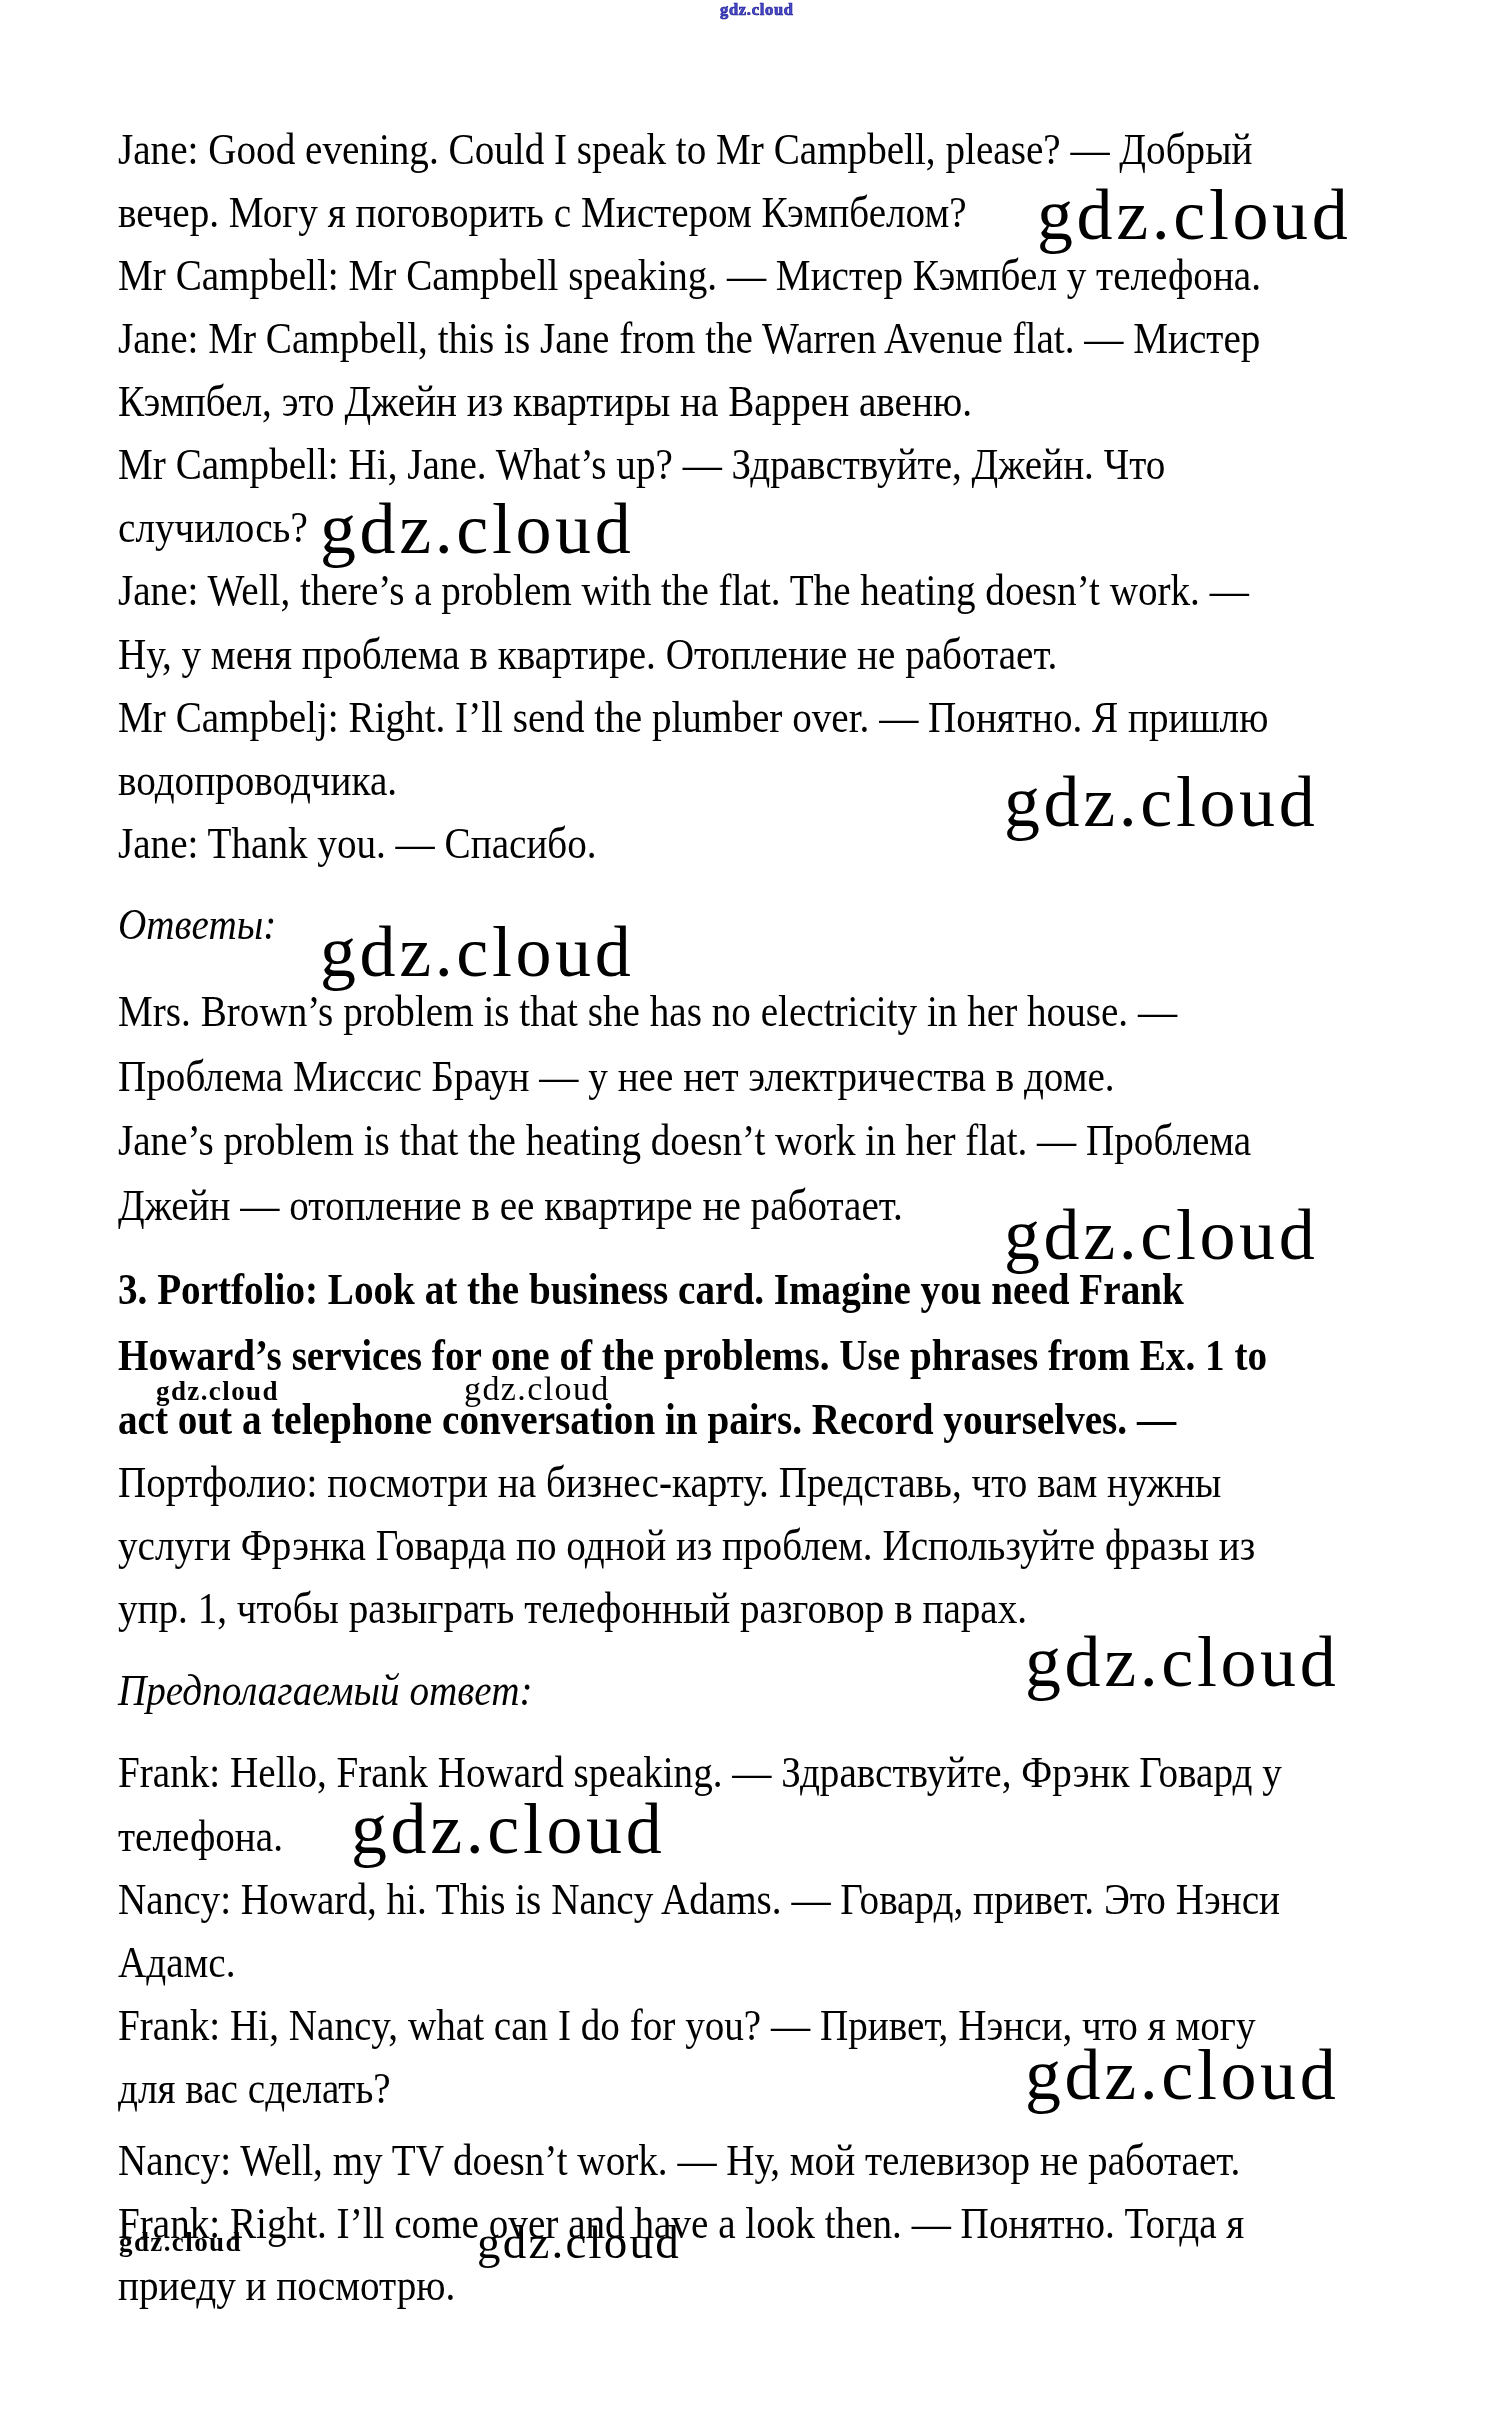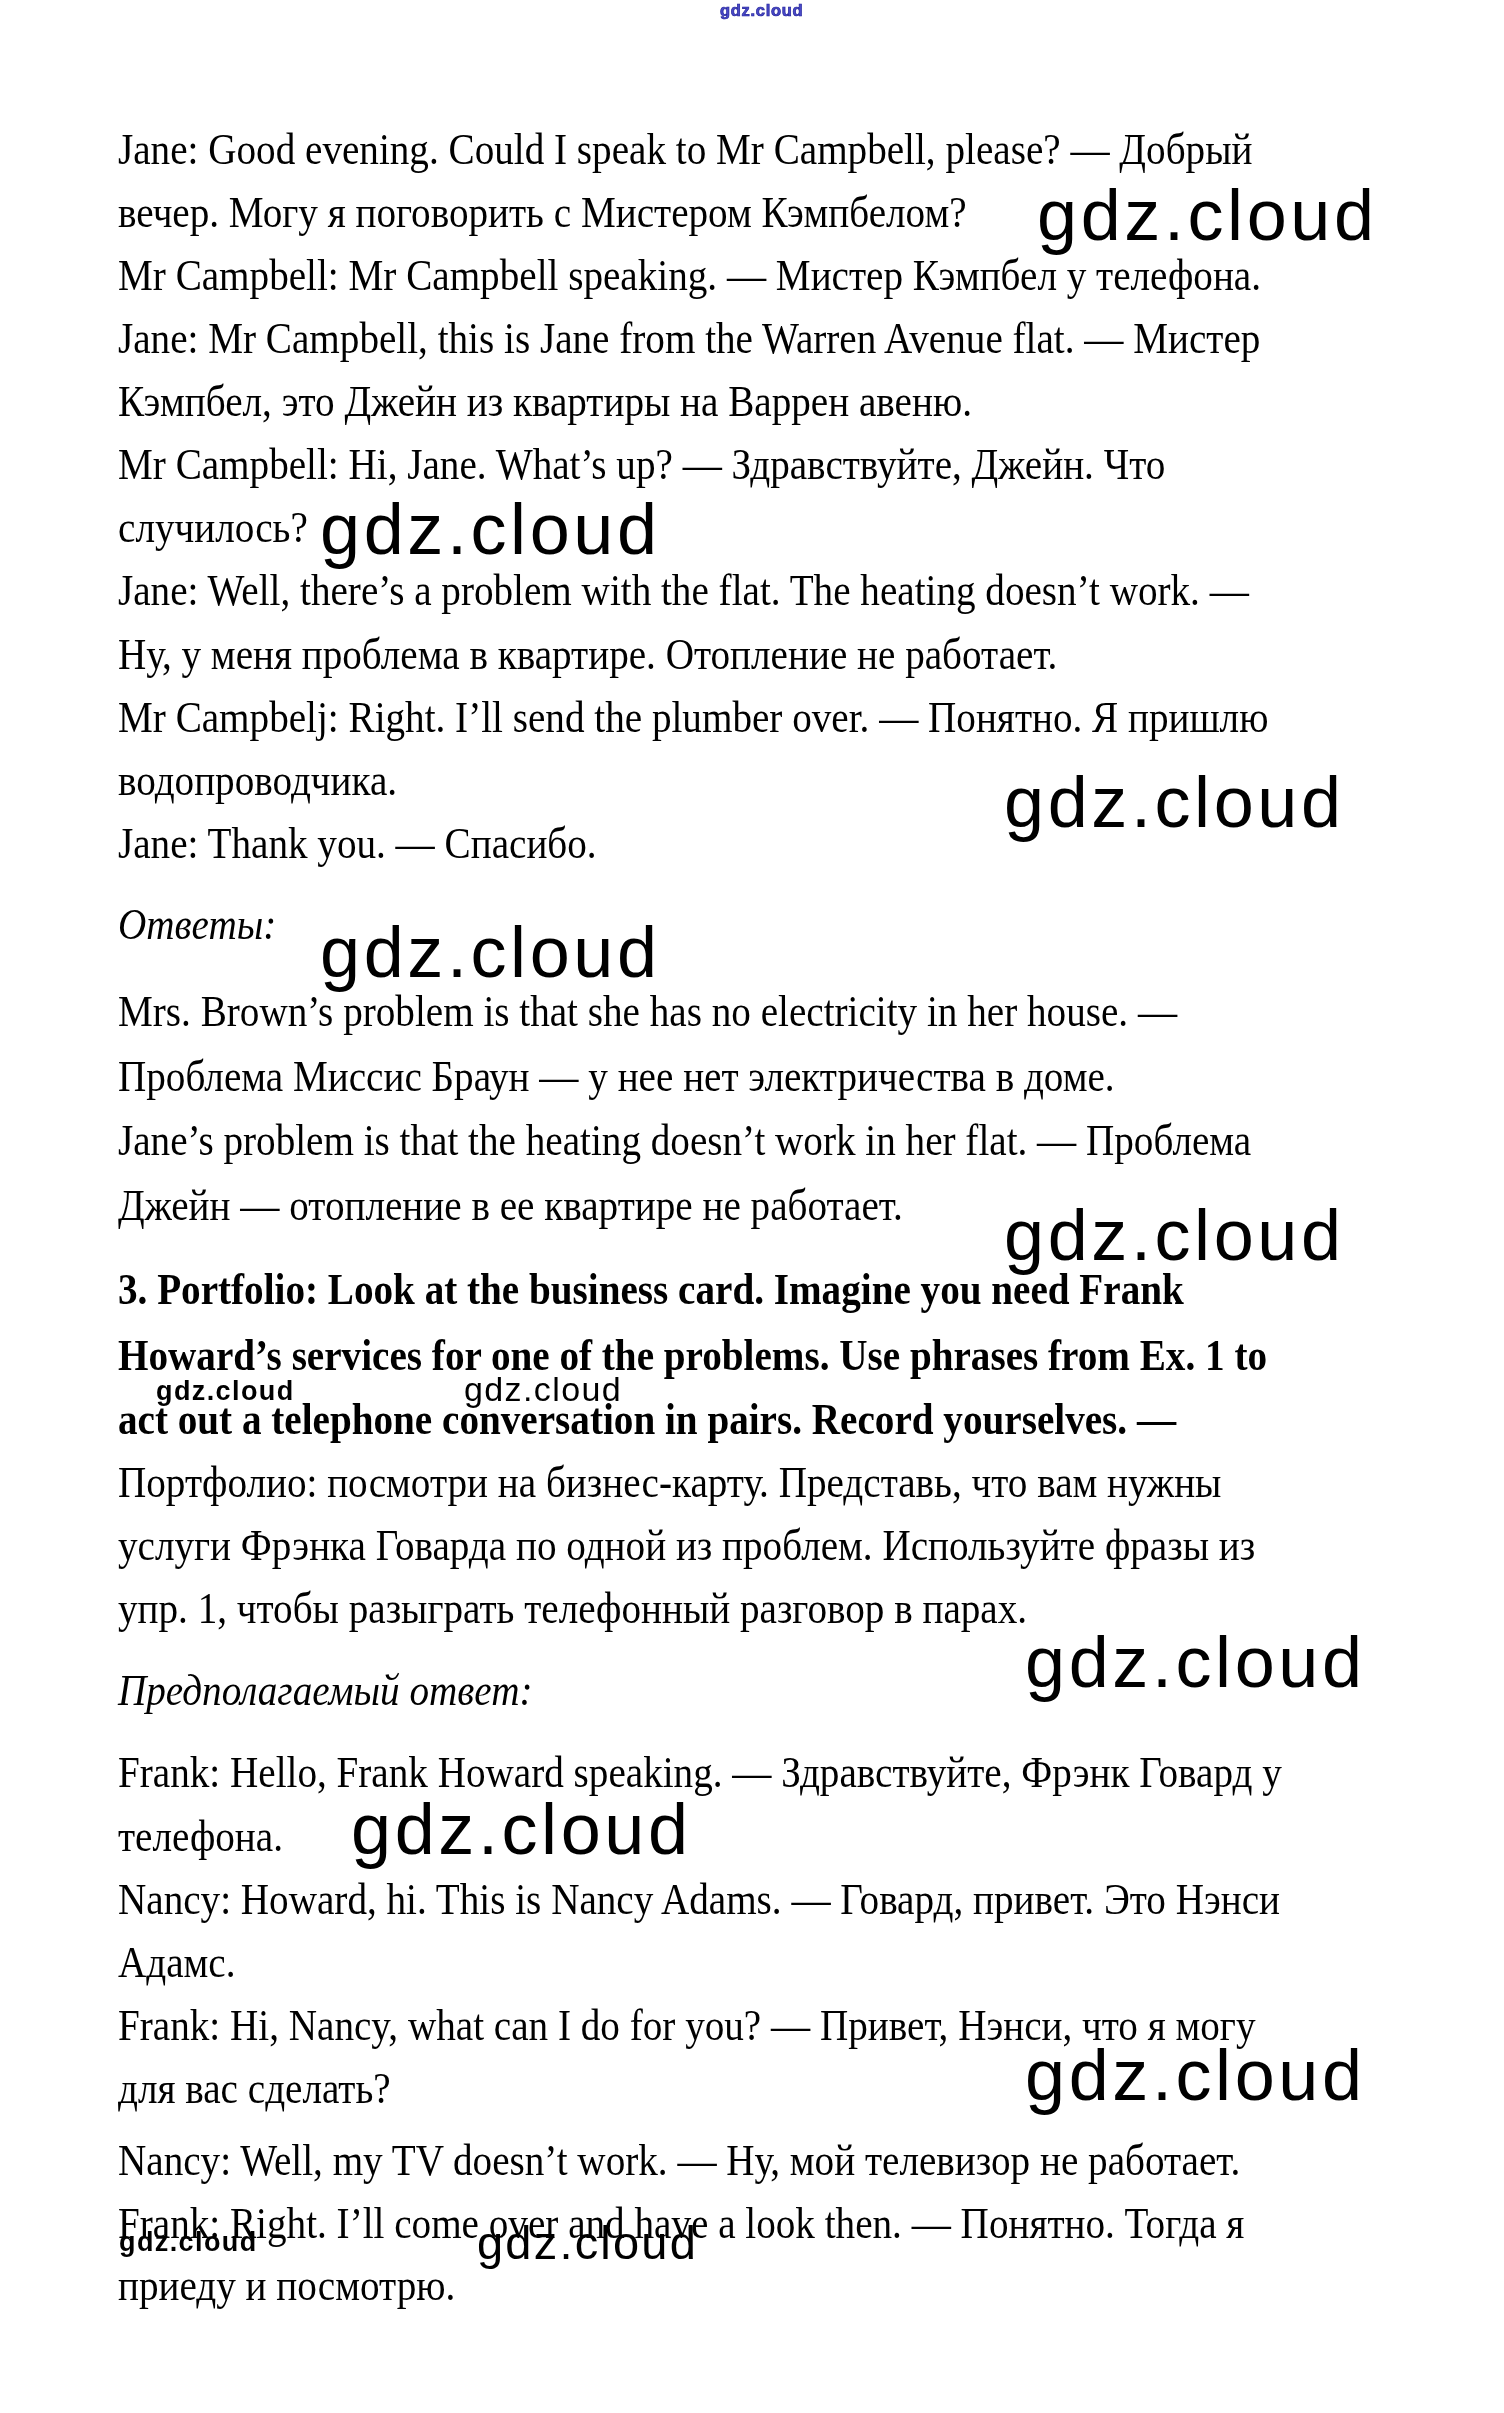"gdz.cloud" .wm { font-family: Liberation Sans, sans-serif -> Liberation Serif, serif }
